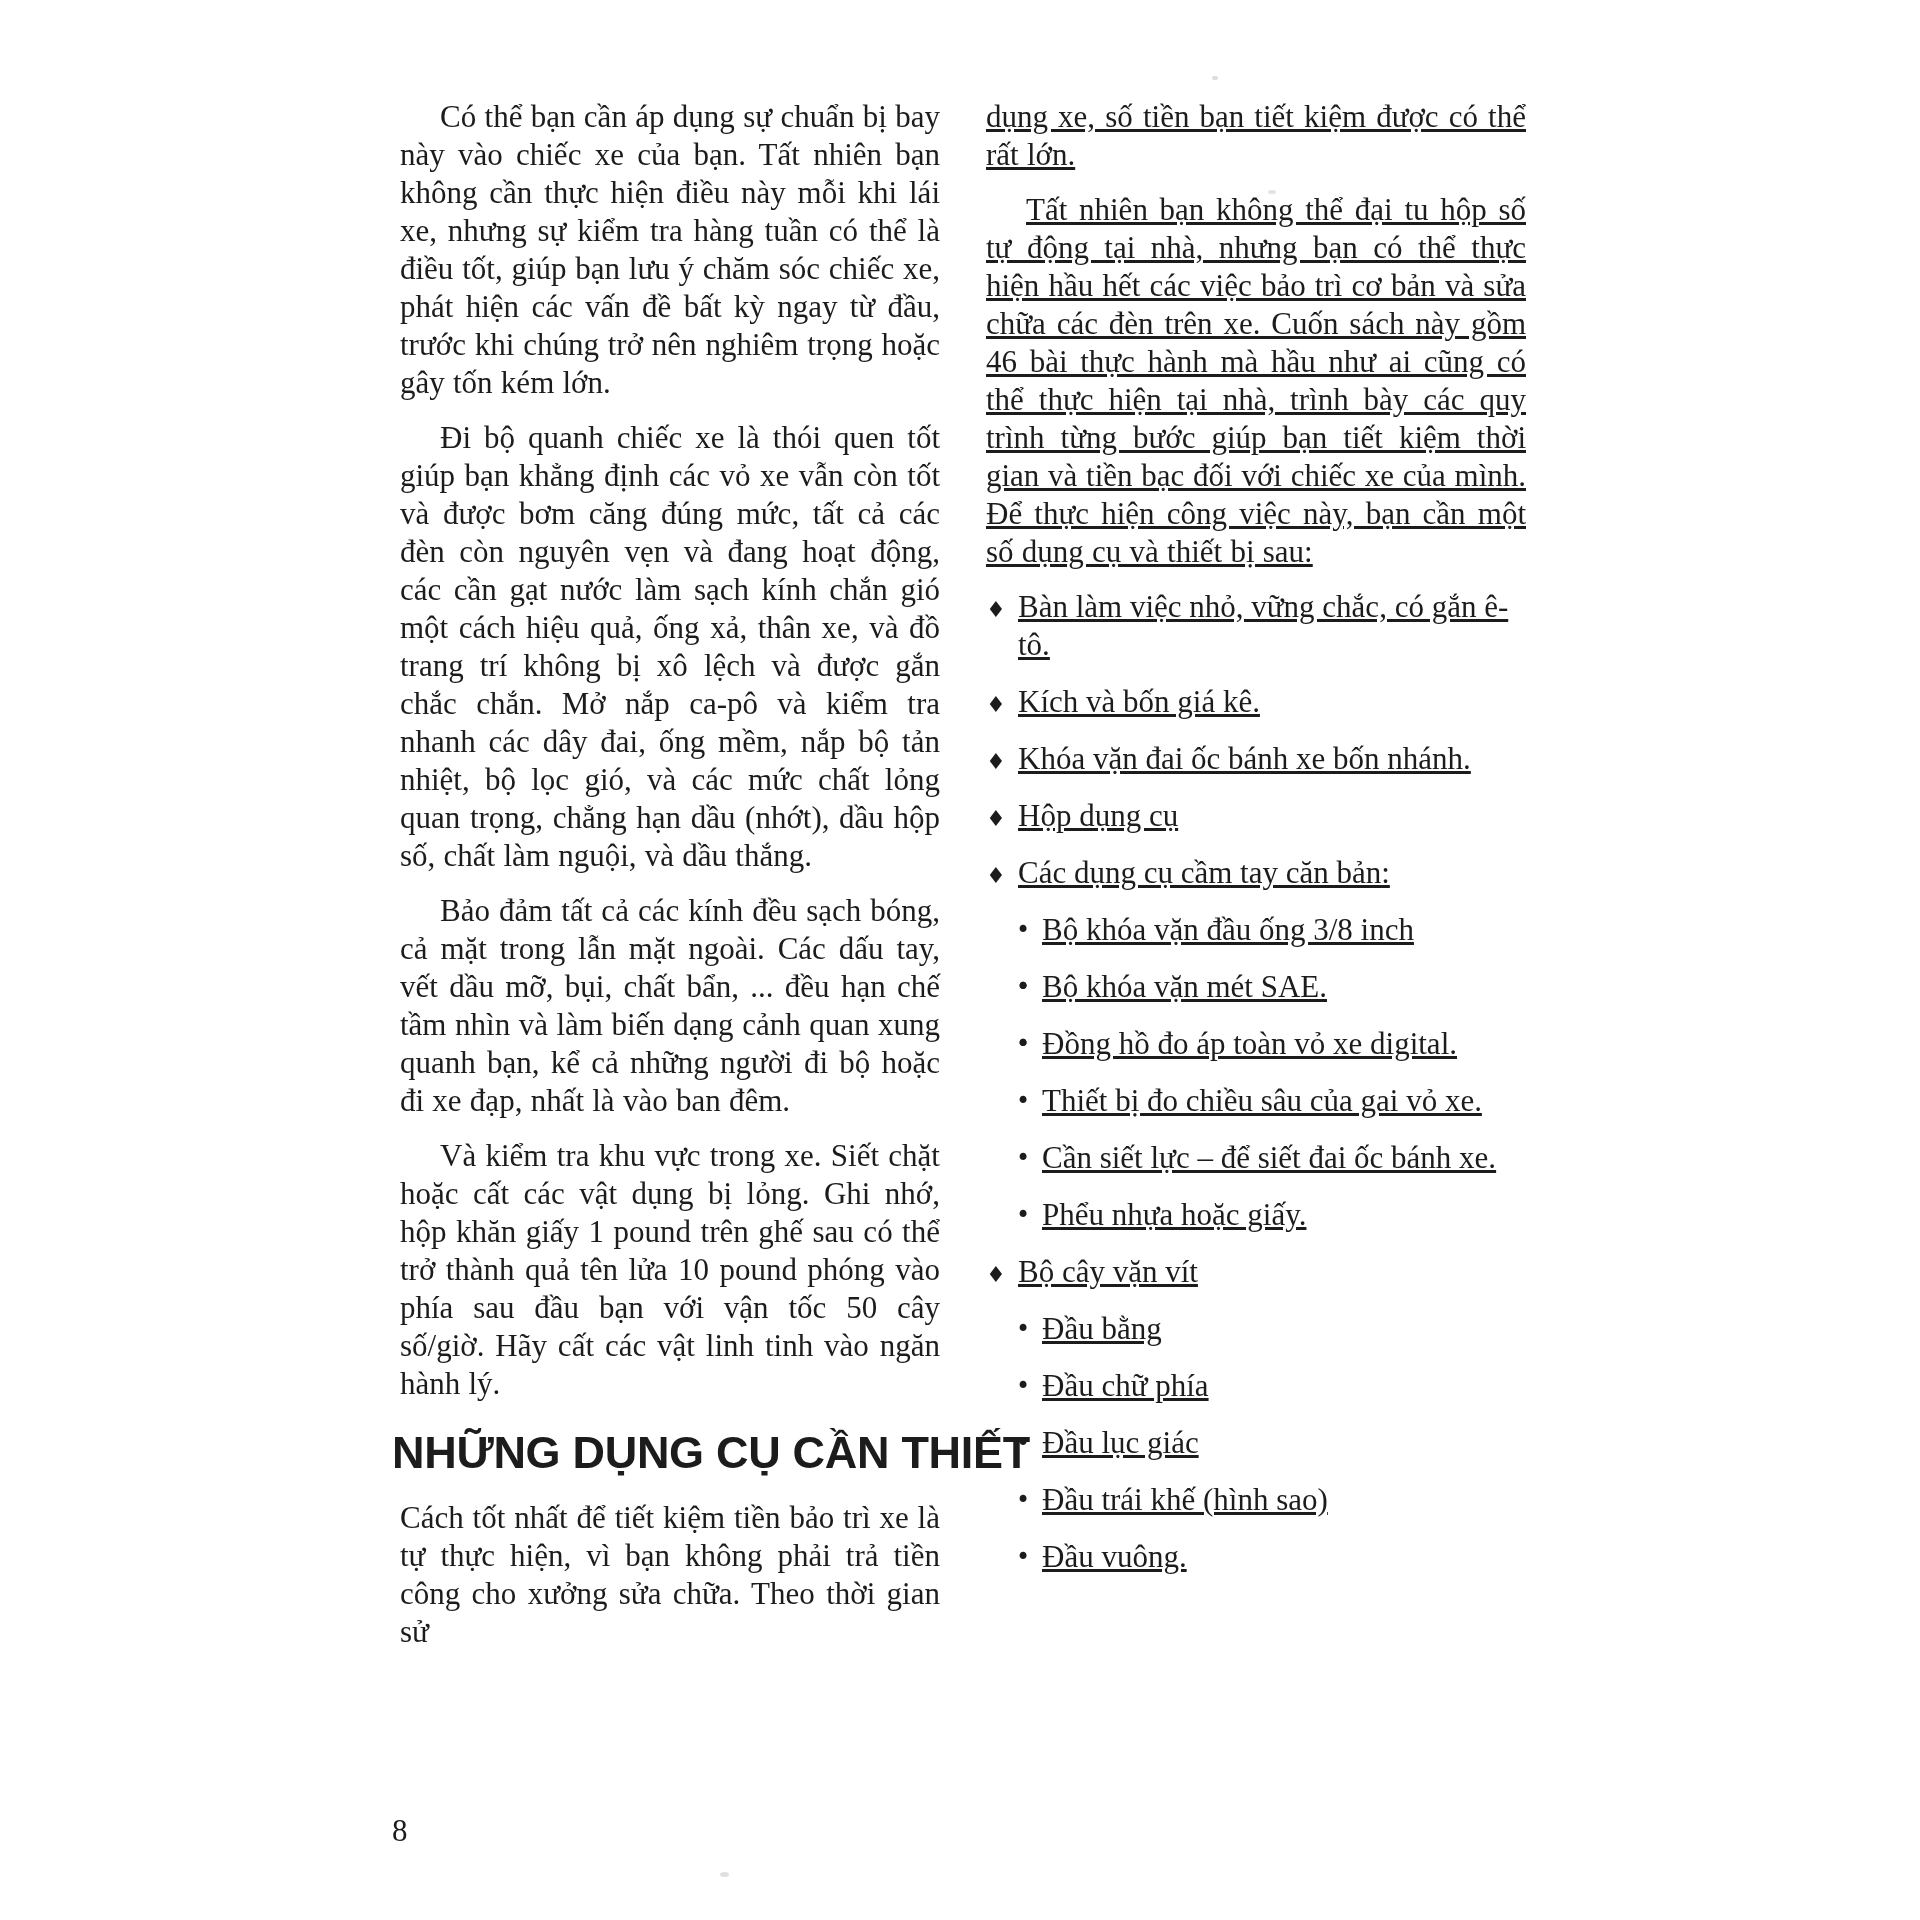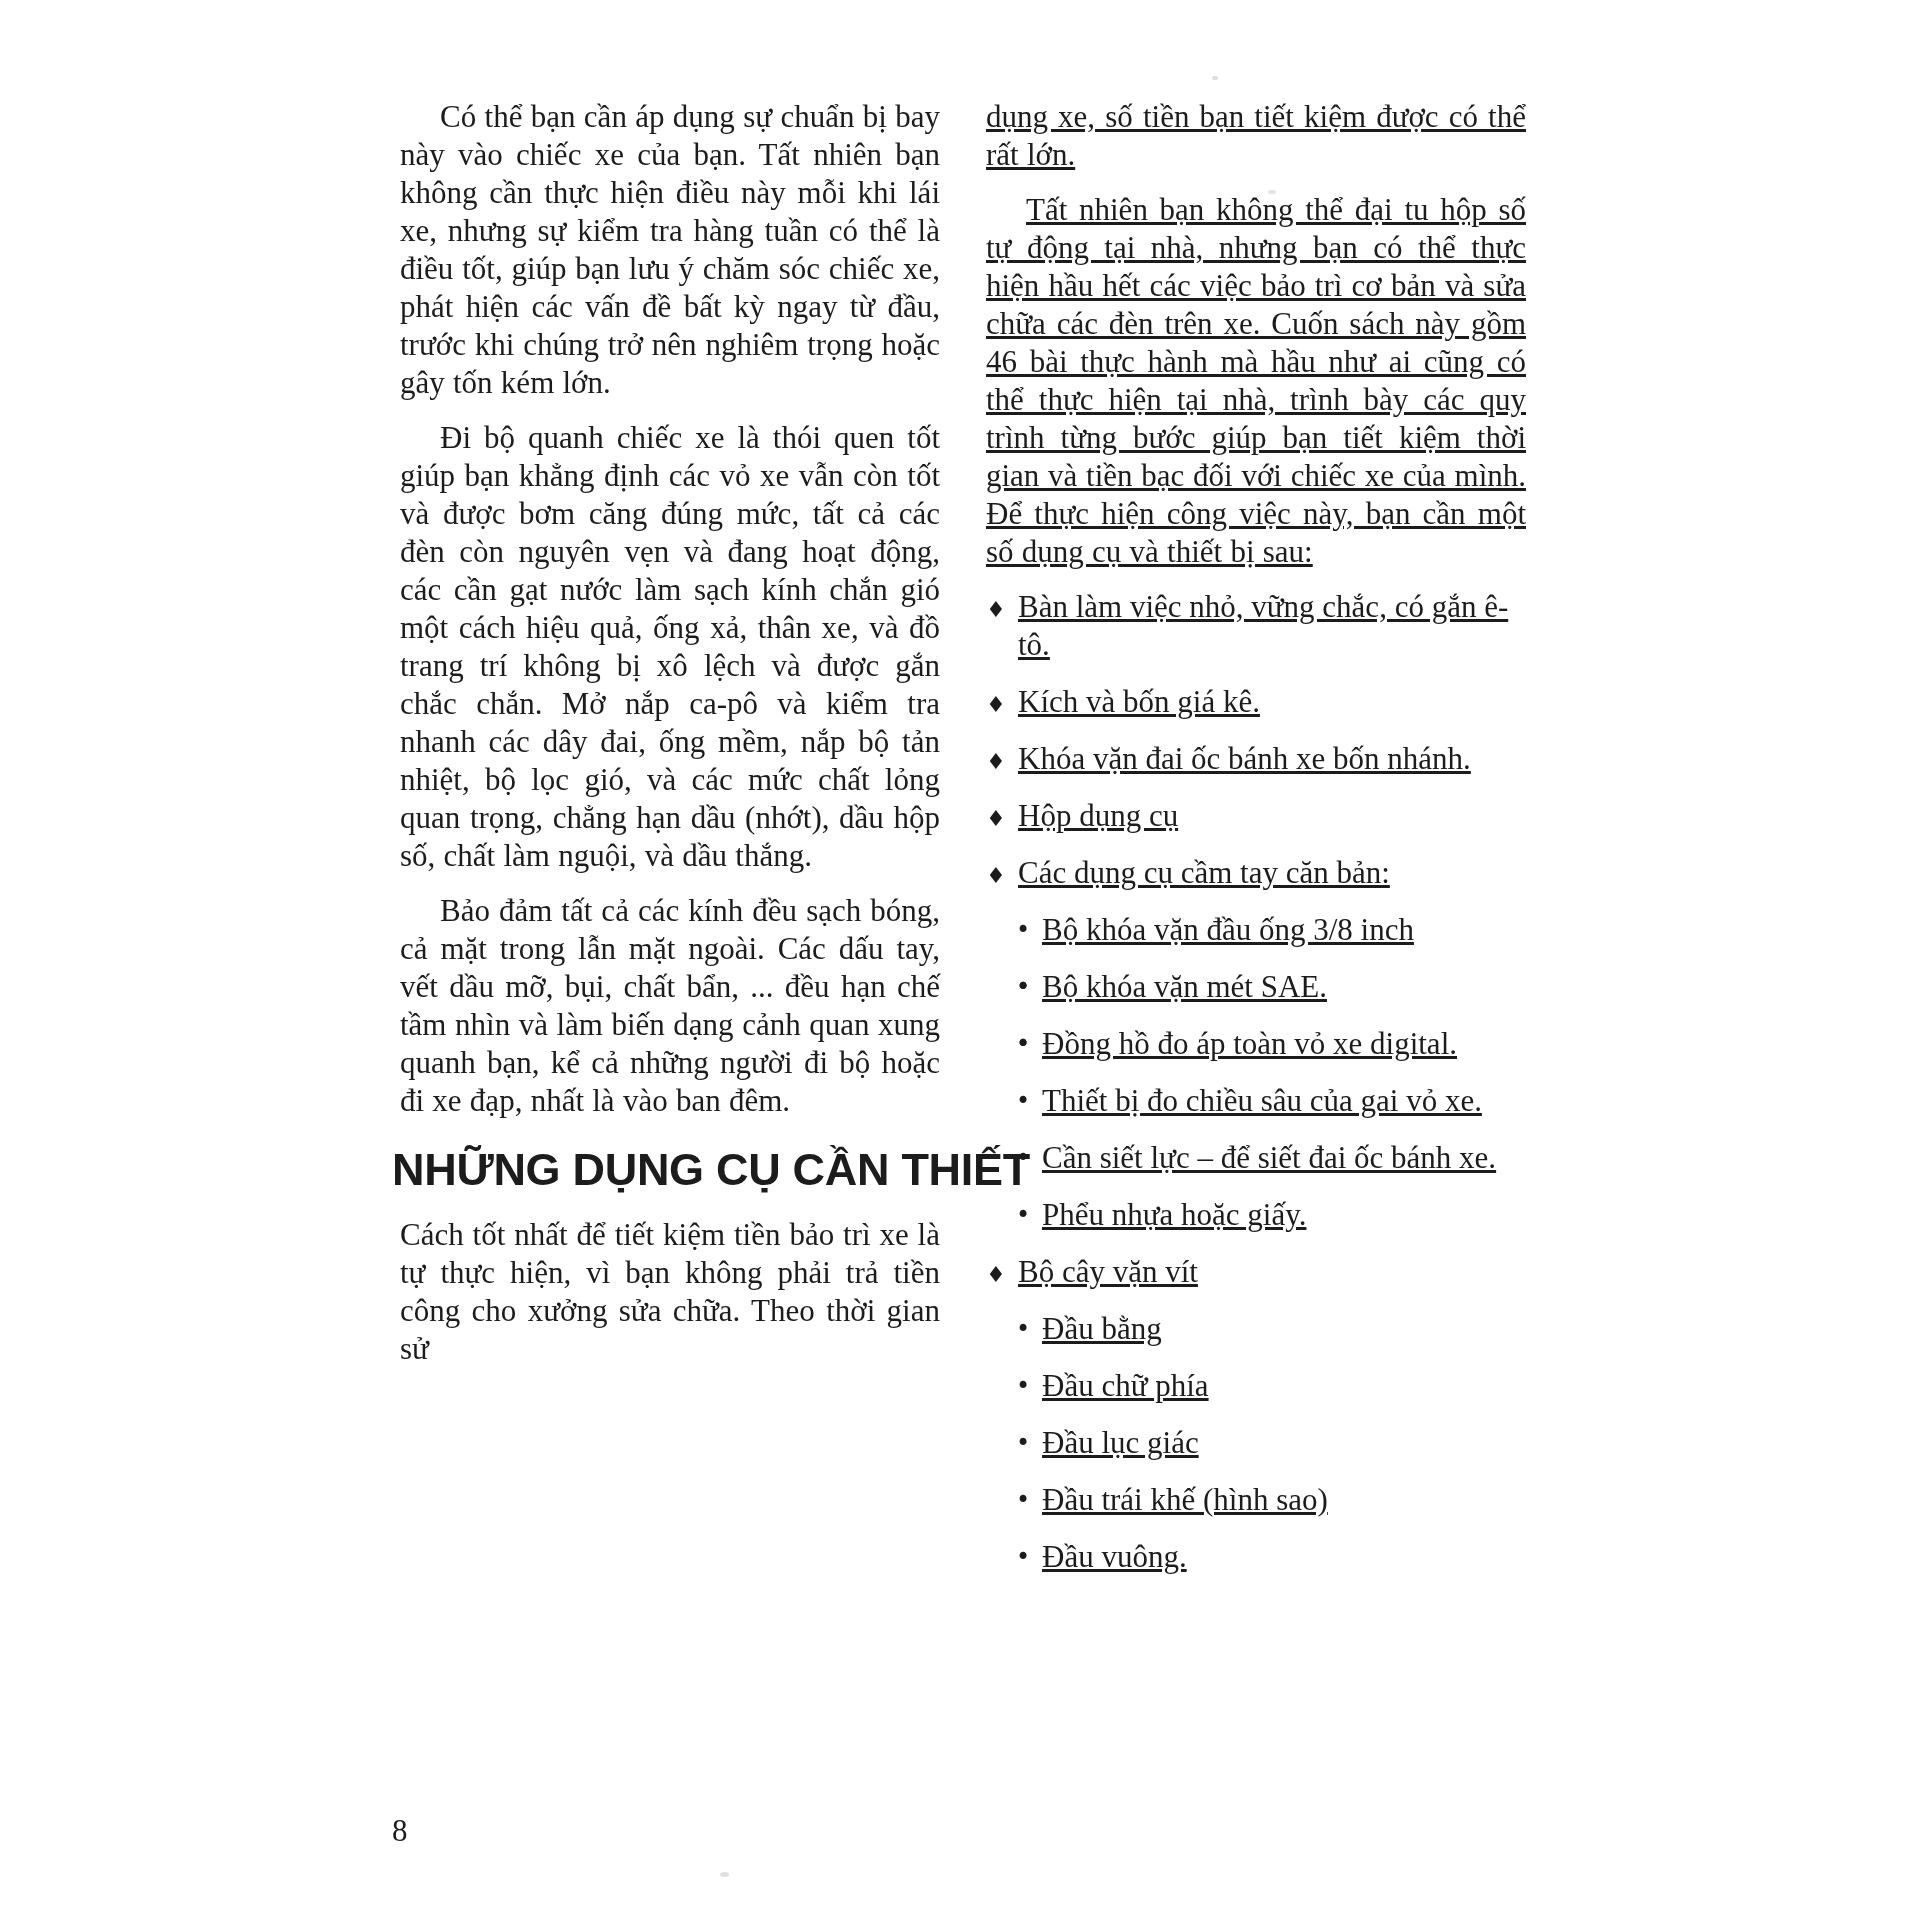"Và kiểm tra khu vực" p.para { html: none -> <p>Và kiểm tra khu vực trong xe. Siết chặt hoặc cất các vật dụng bị lỏng. Ghi nhớ, hộp khăn giấy 1 pound trên ghế sau có thể trở thành quả tên lửa 10 pound phóng vào phía sau đầu bạn với vận tốc 50 cây số/giờ. Hãy cất các vật linh tinh vào ngăn hành lý.</p> }
